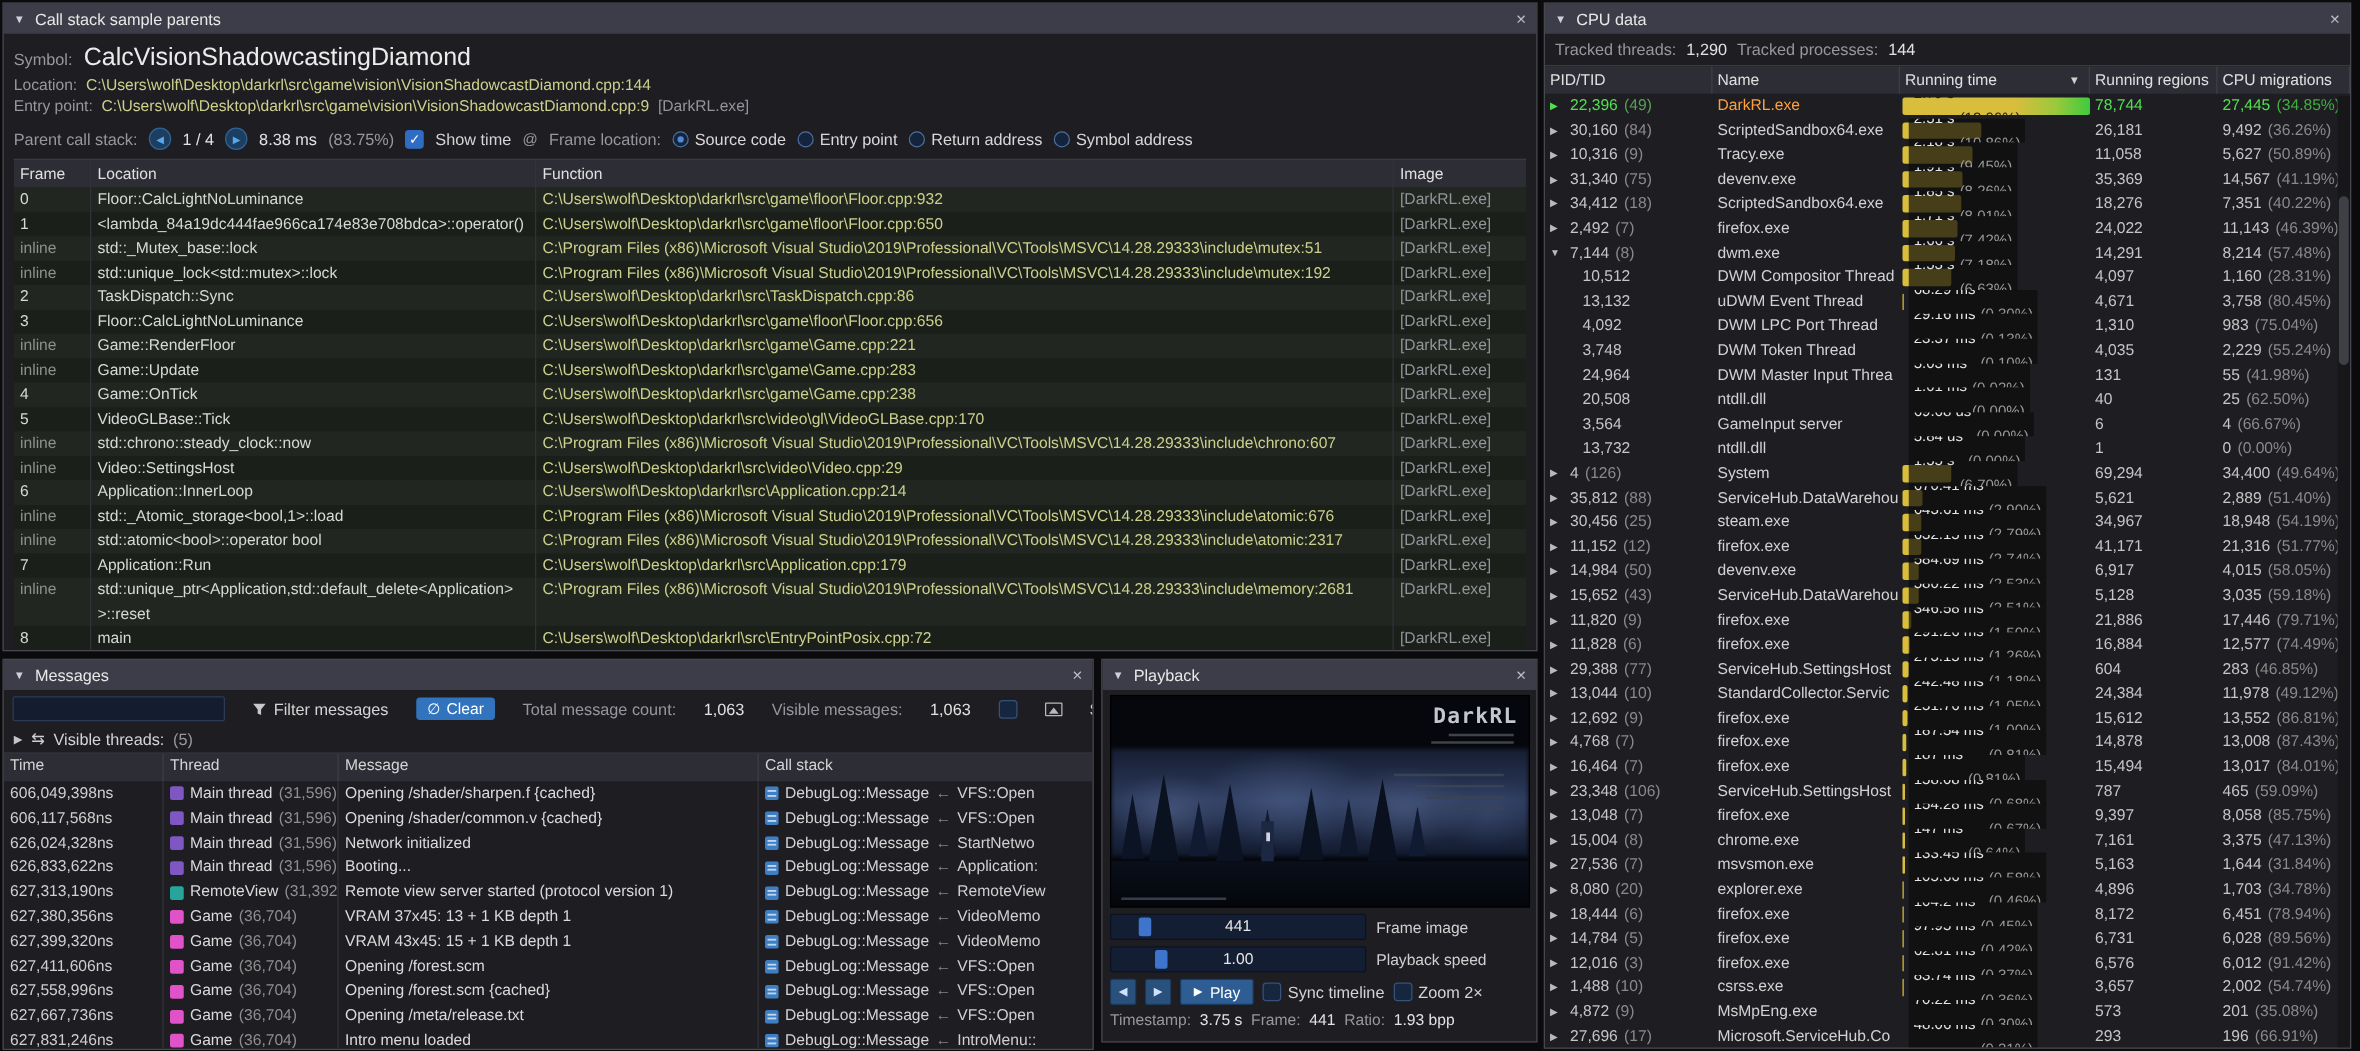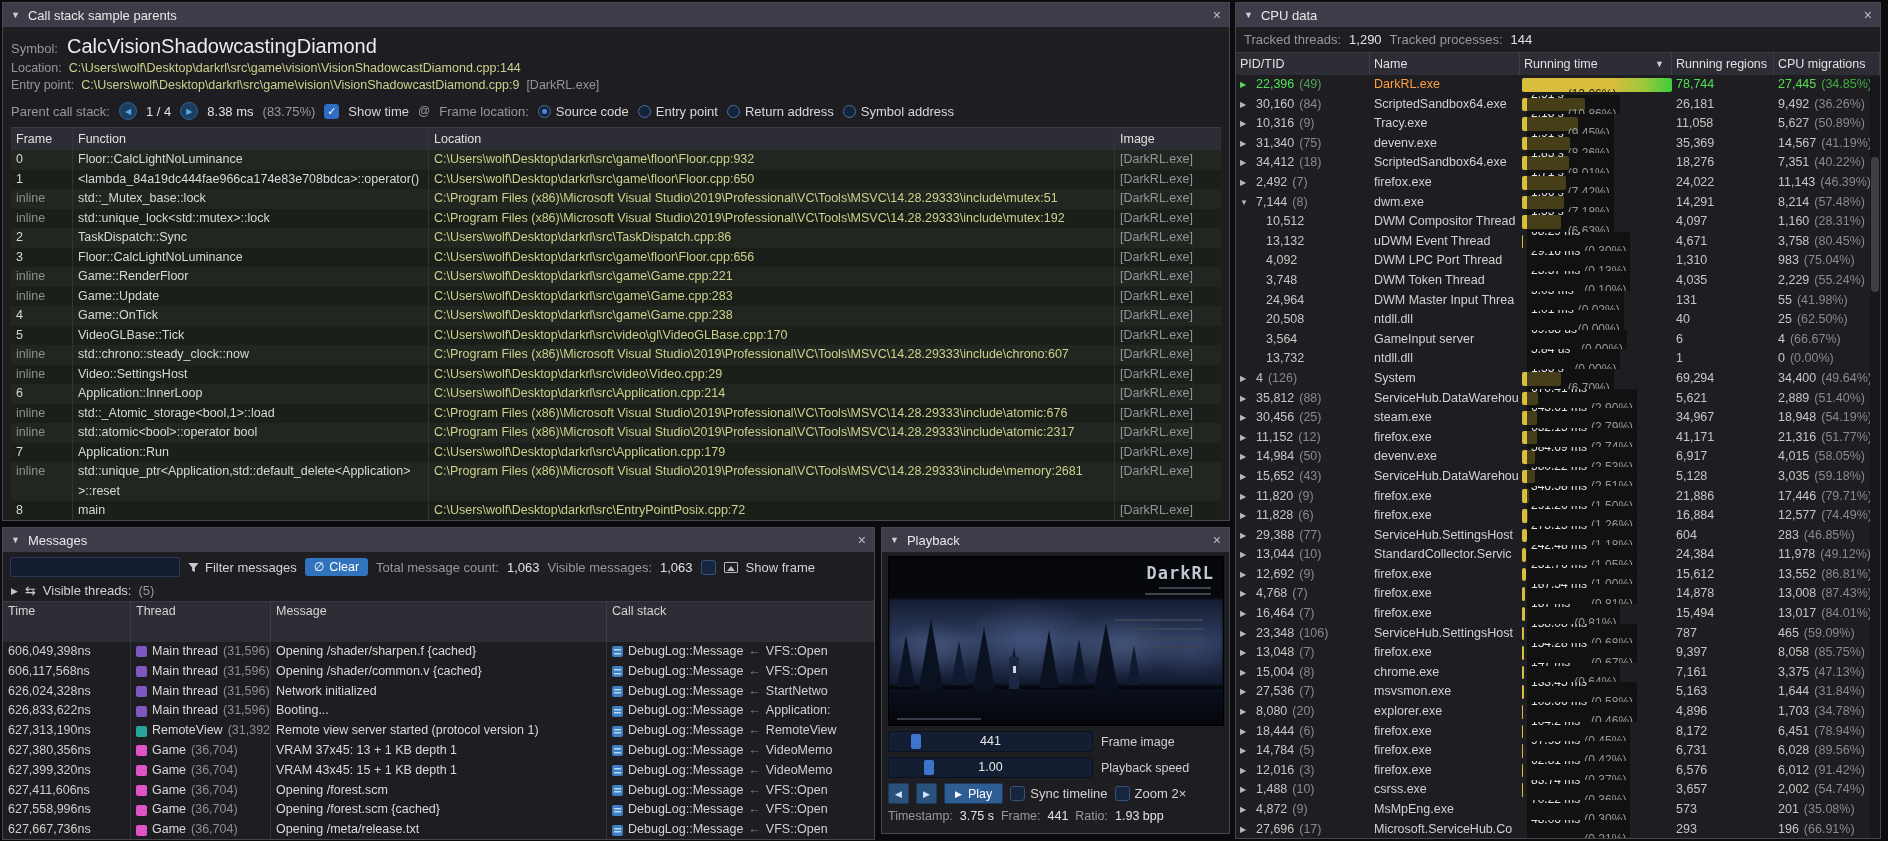"Function" div.cell { order: before "Location" -> after "Location" }
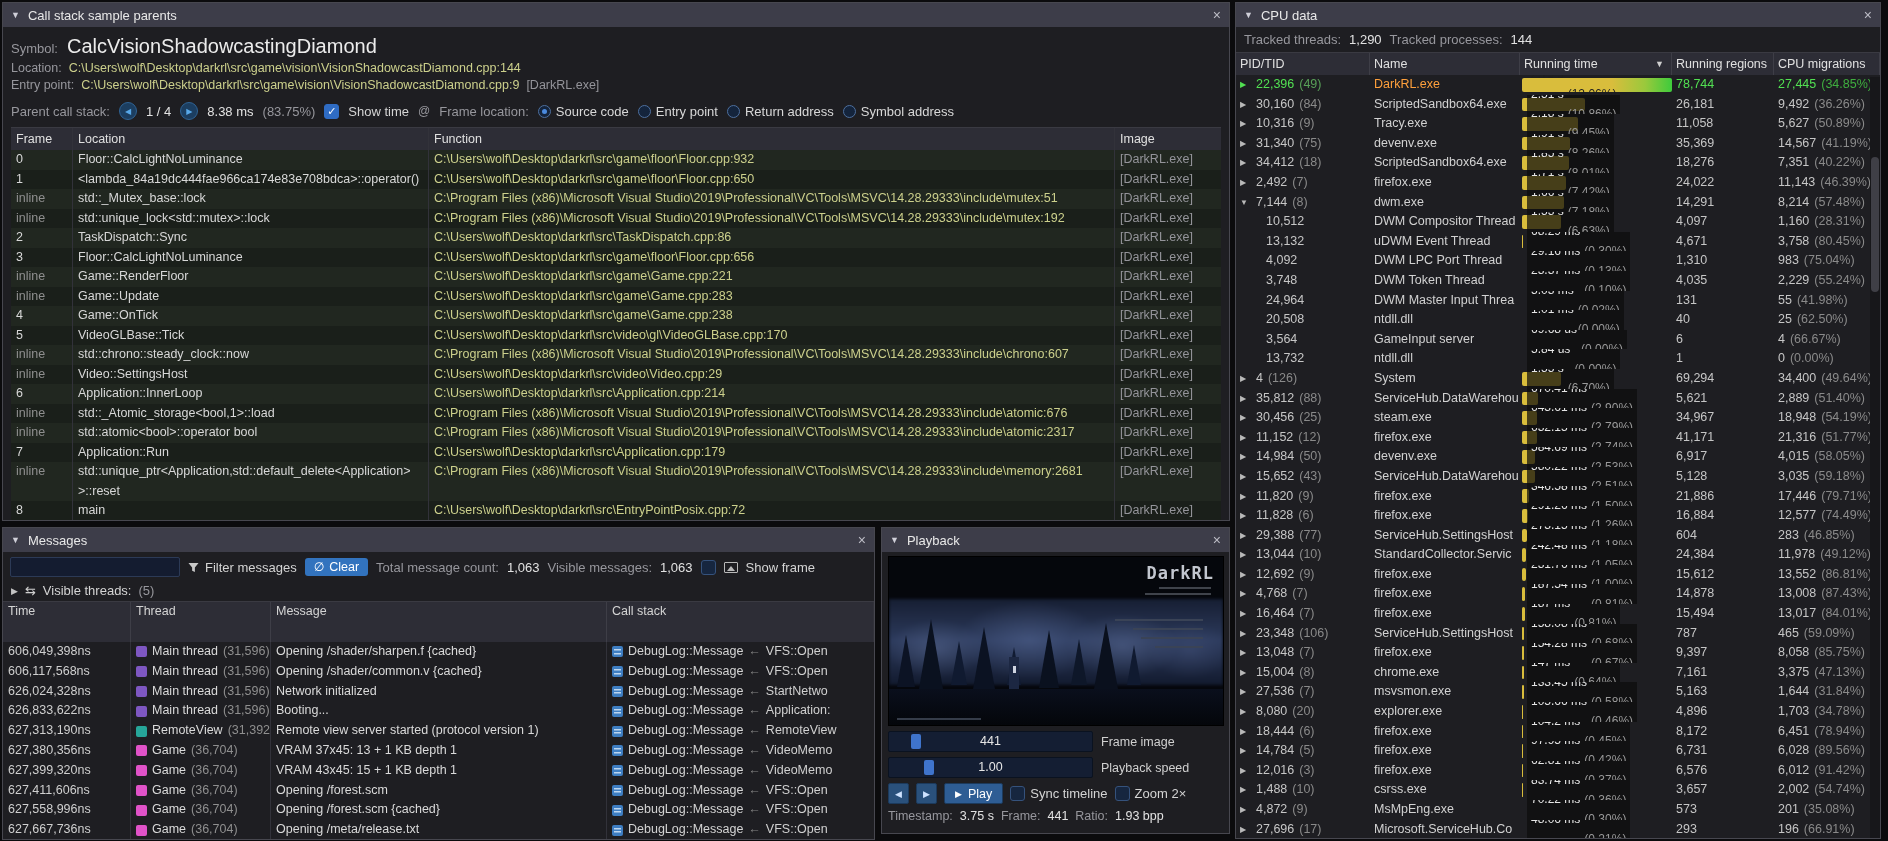"Filter messages" .msg-toolbar { gap: 8px -> 22px }
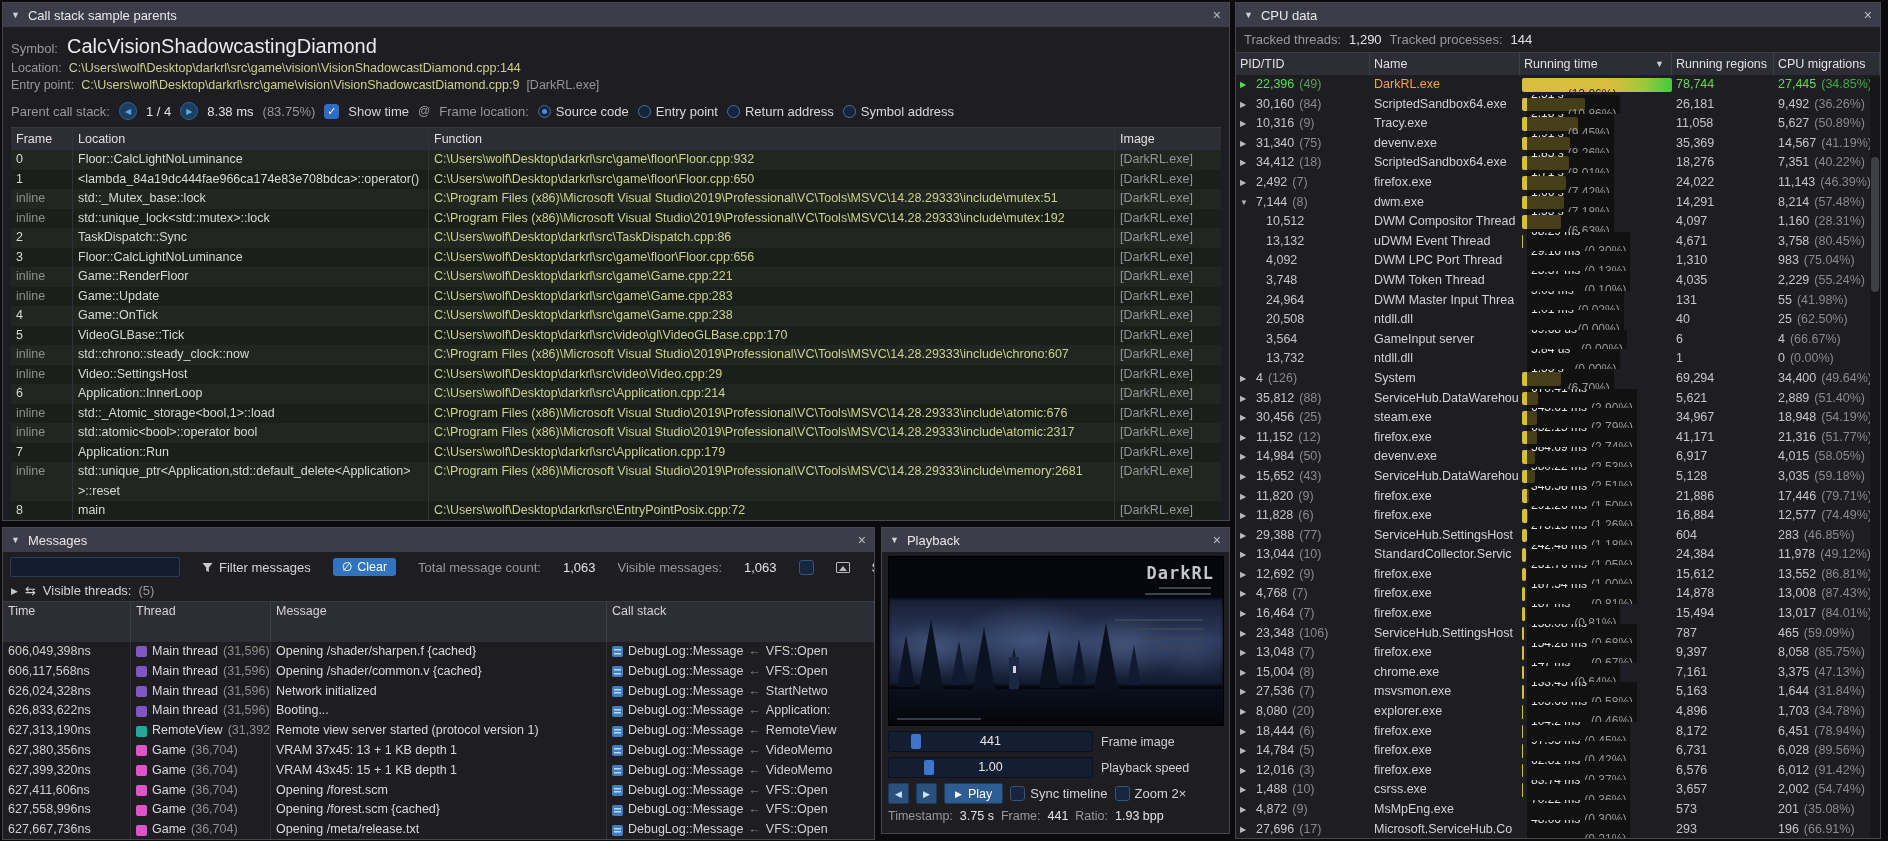"Time" .msr.head { height: 40px -> 22px }
